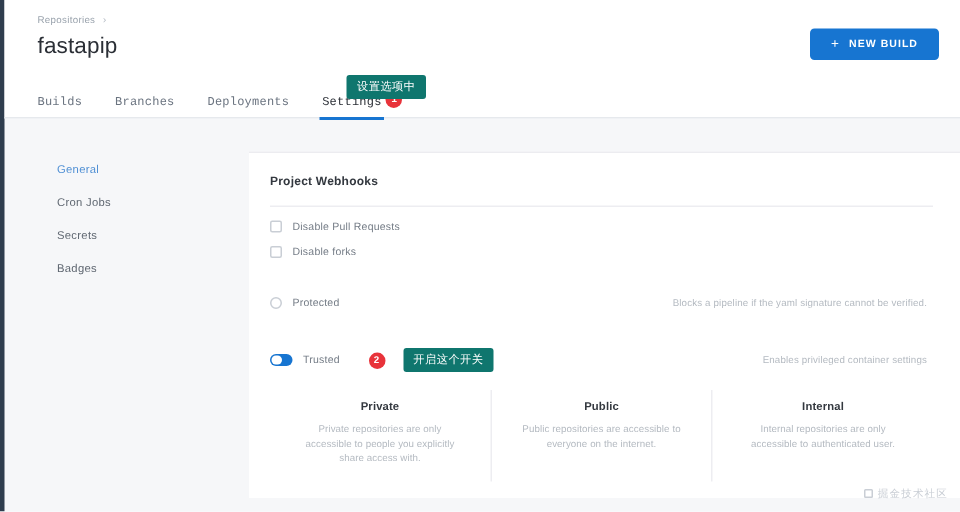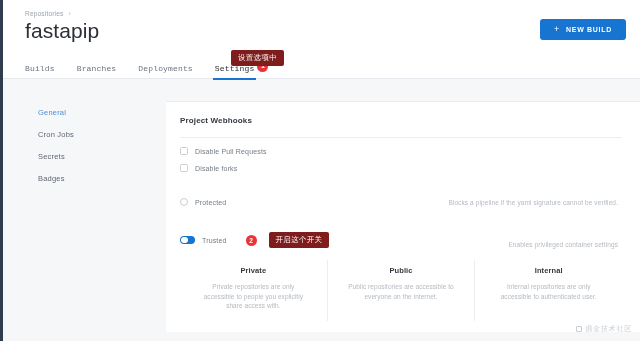"fastapip" .page-title { font-size: 21px -> 15px }
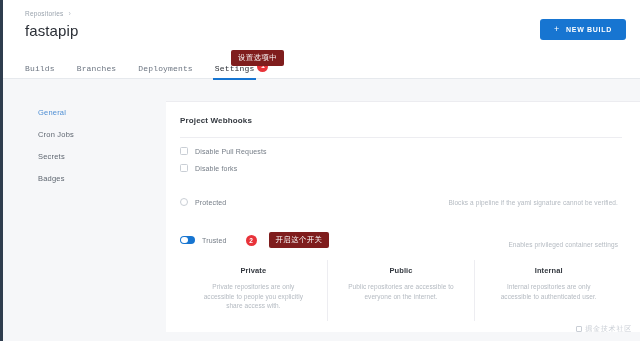"设置选项中" .tooltip { background: #7f1d1d -> #0f766e }
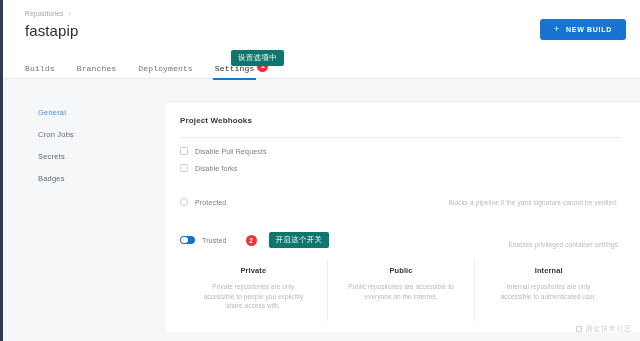"开启这个开关" .opt-row { align-items: flex-end -> center }
